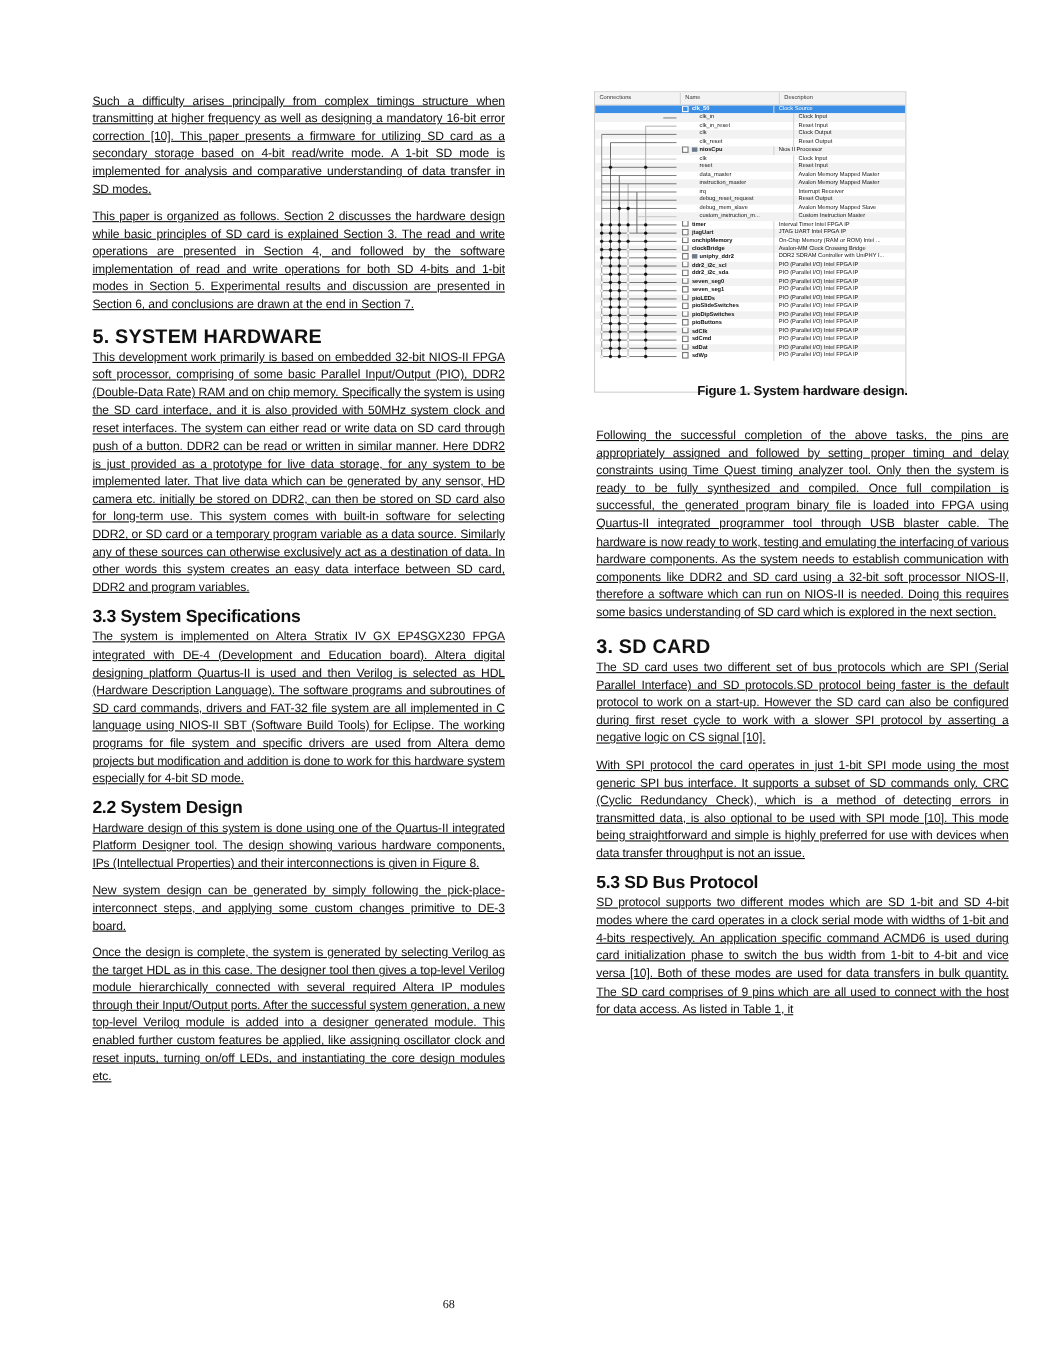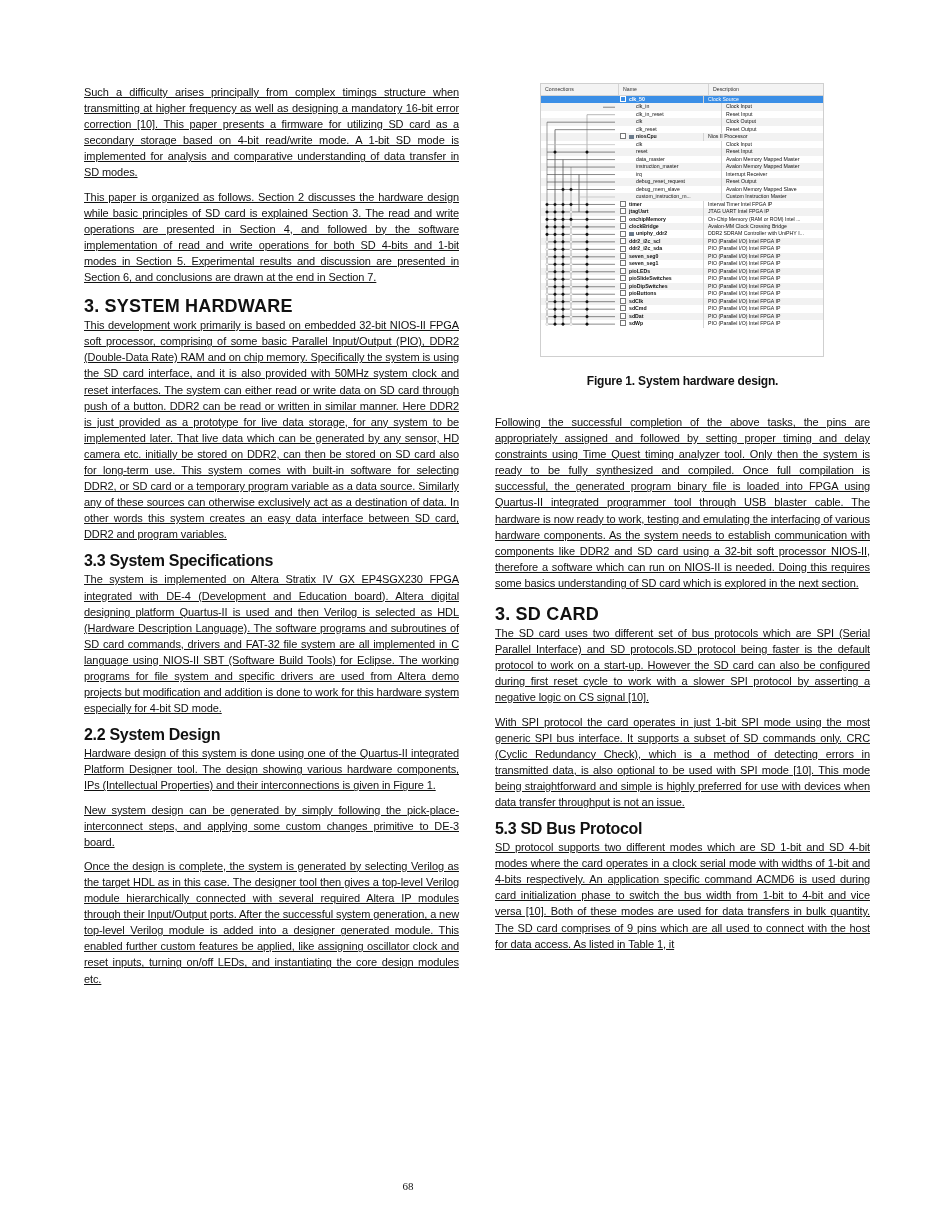"3. SYSTEM HARDWARE" h2.sec { text: 3 -> 5 }
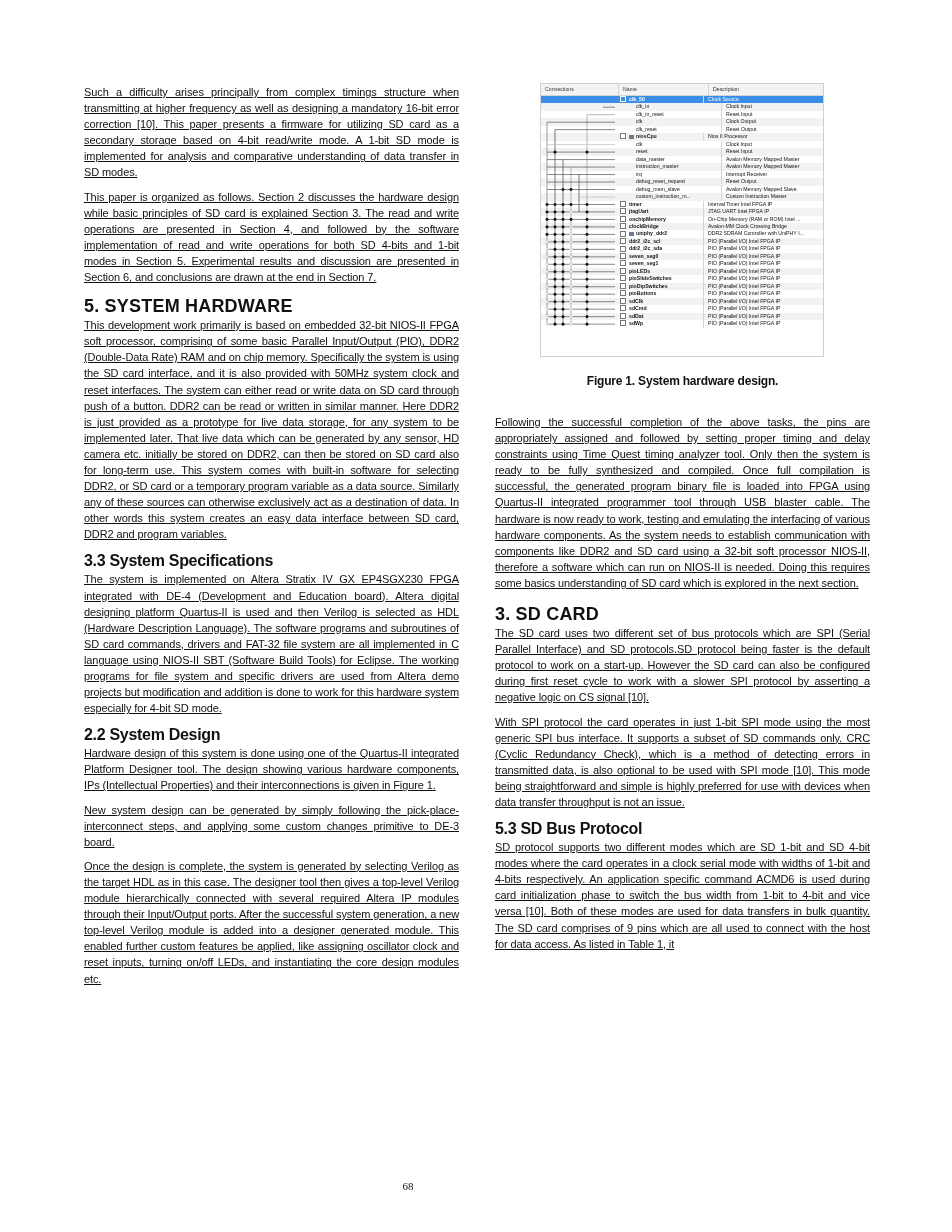"Figure 1. System hardware design." div.col { margin-left: none -> 47px; top: 374px -> 348px }
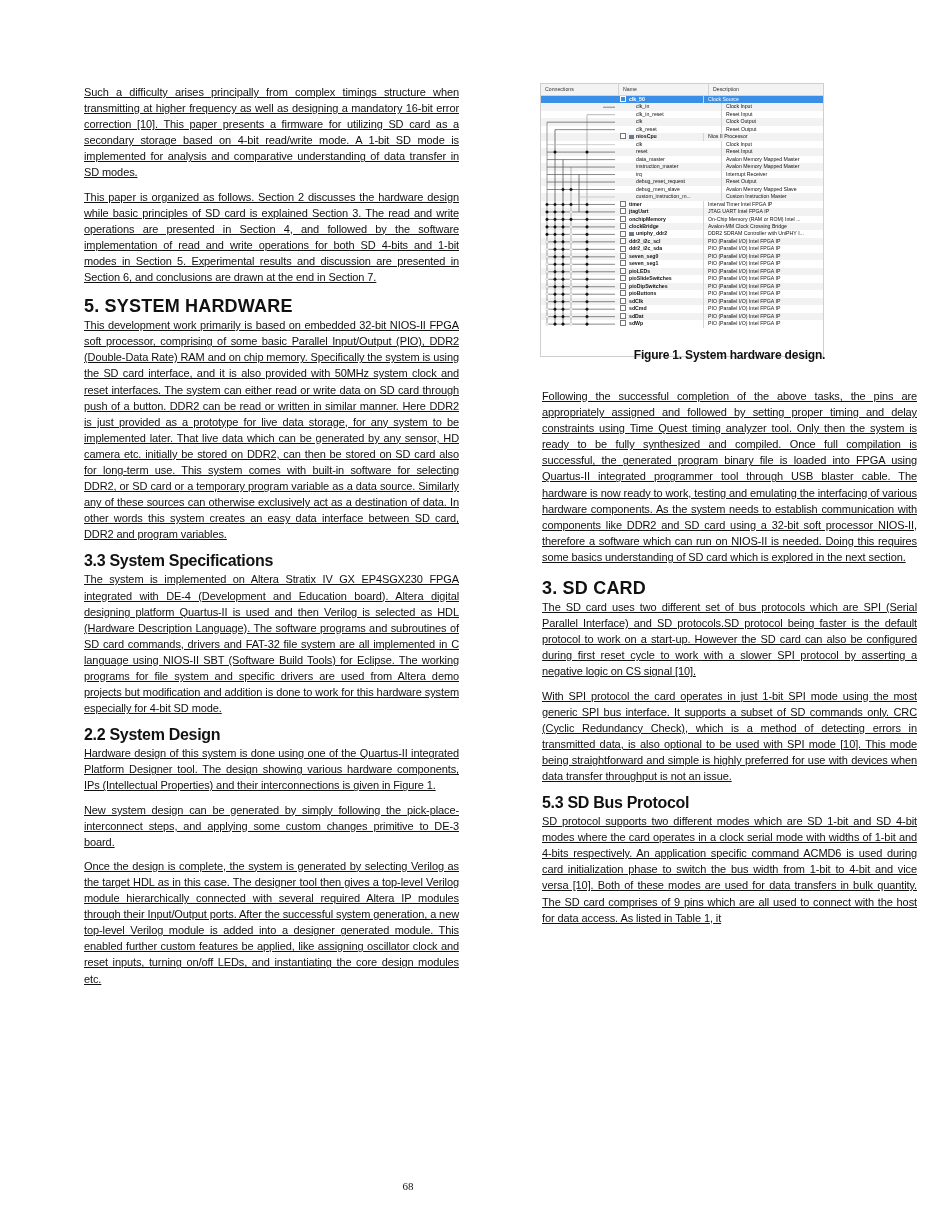"Hardware design of this system" p.body { text: 1 -> 8 }
